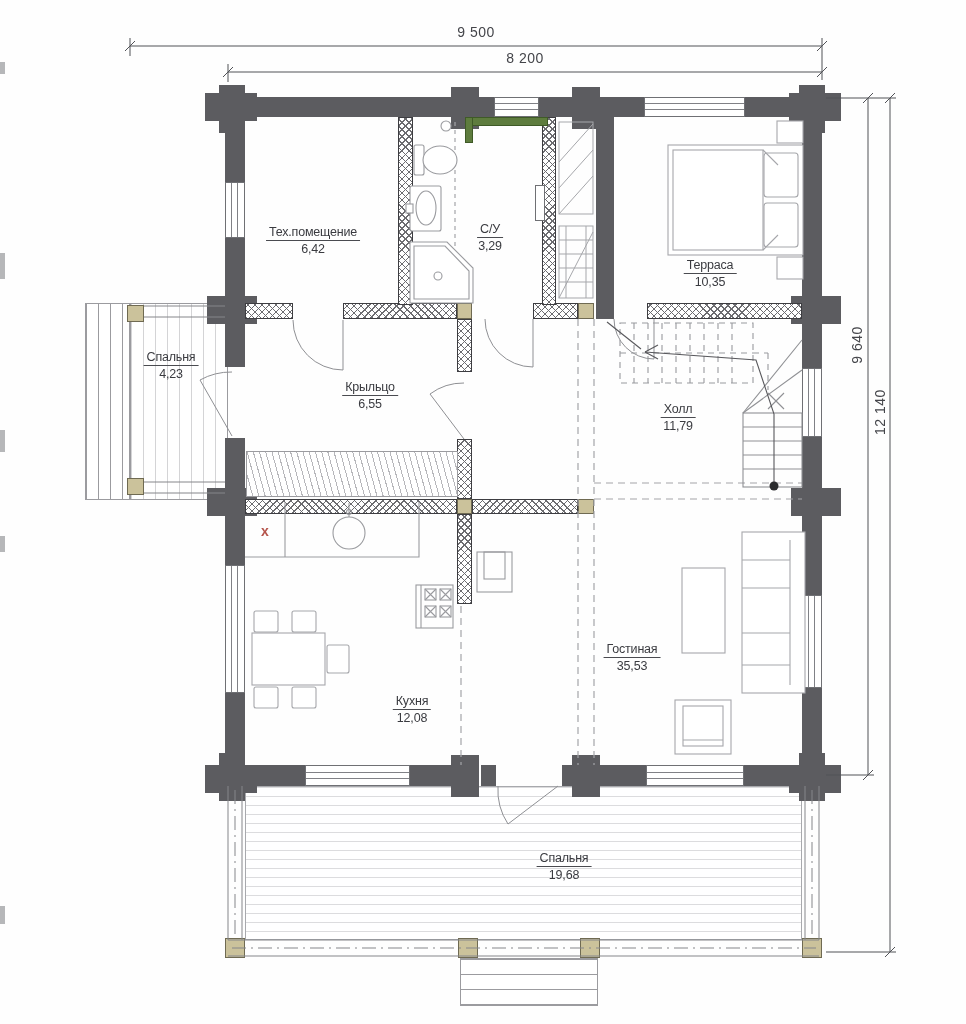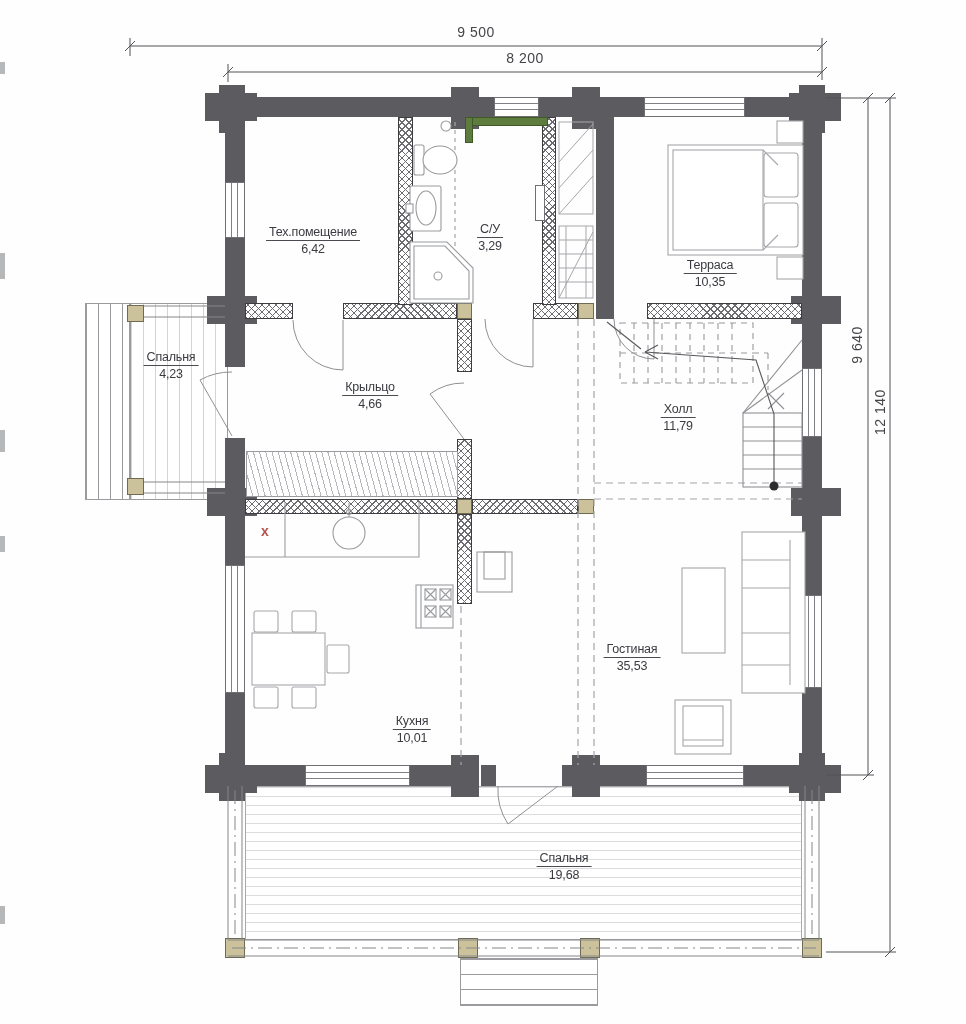"4,66" span.ar { text: 4,66 -> 6,55 }
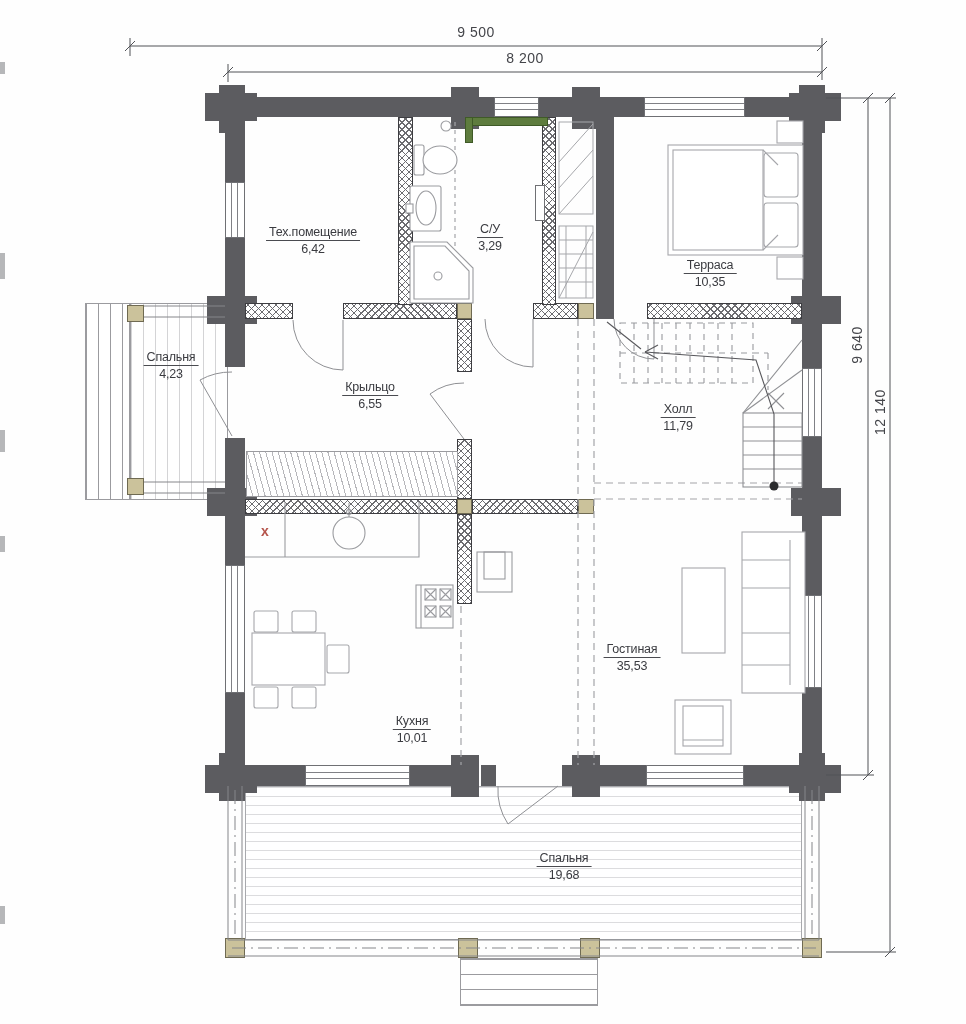"Кухня" div.label { top: 713px -> 693px }
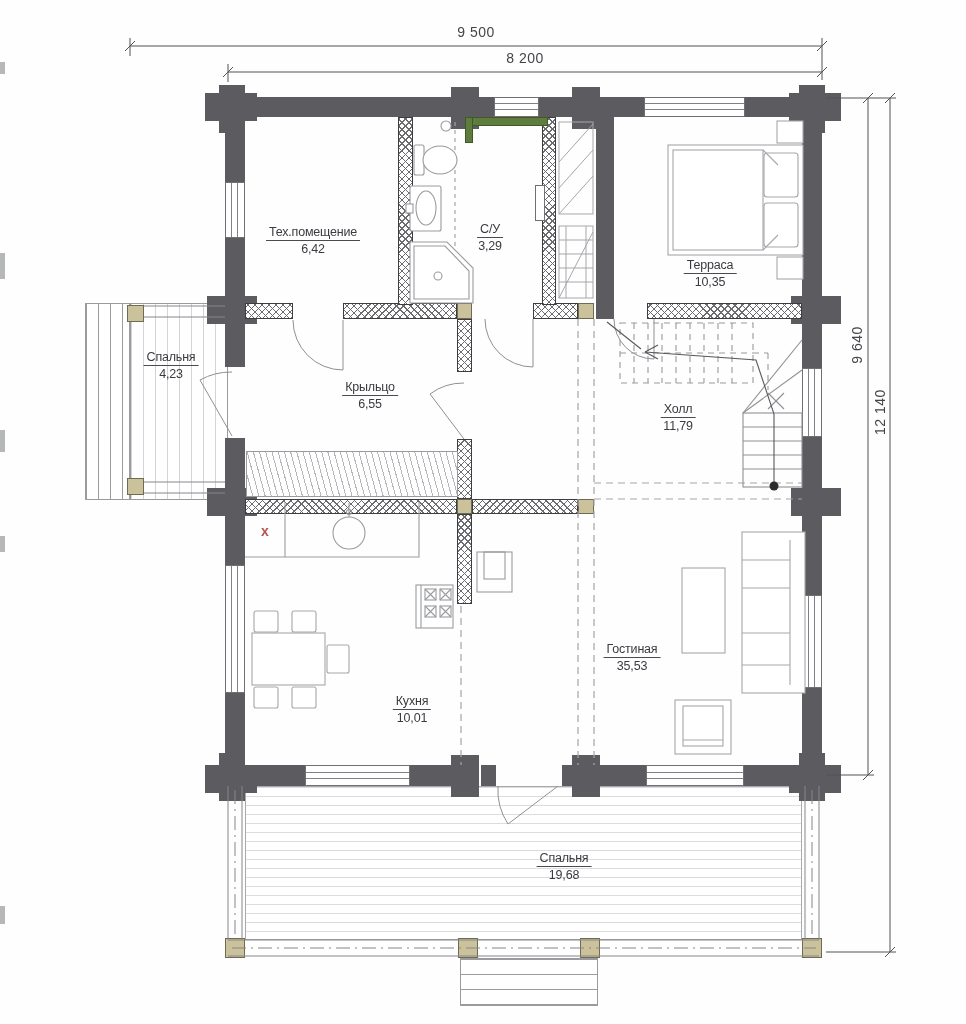"10,01" span.ar { text: 10,01 -> 12,08 }
